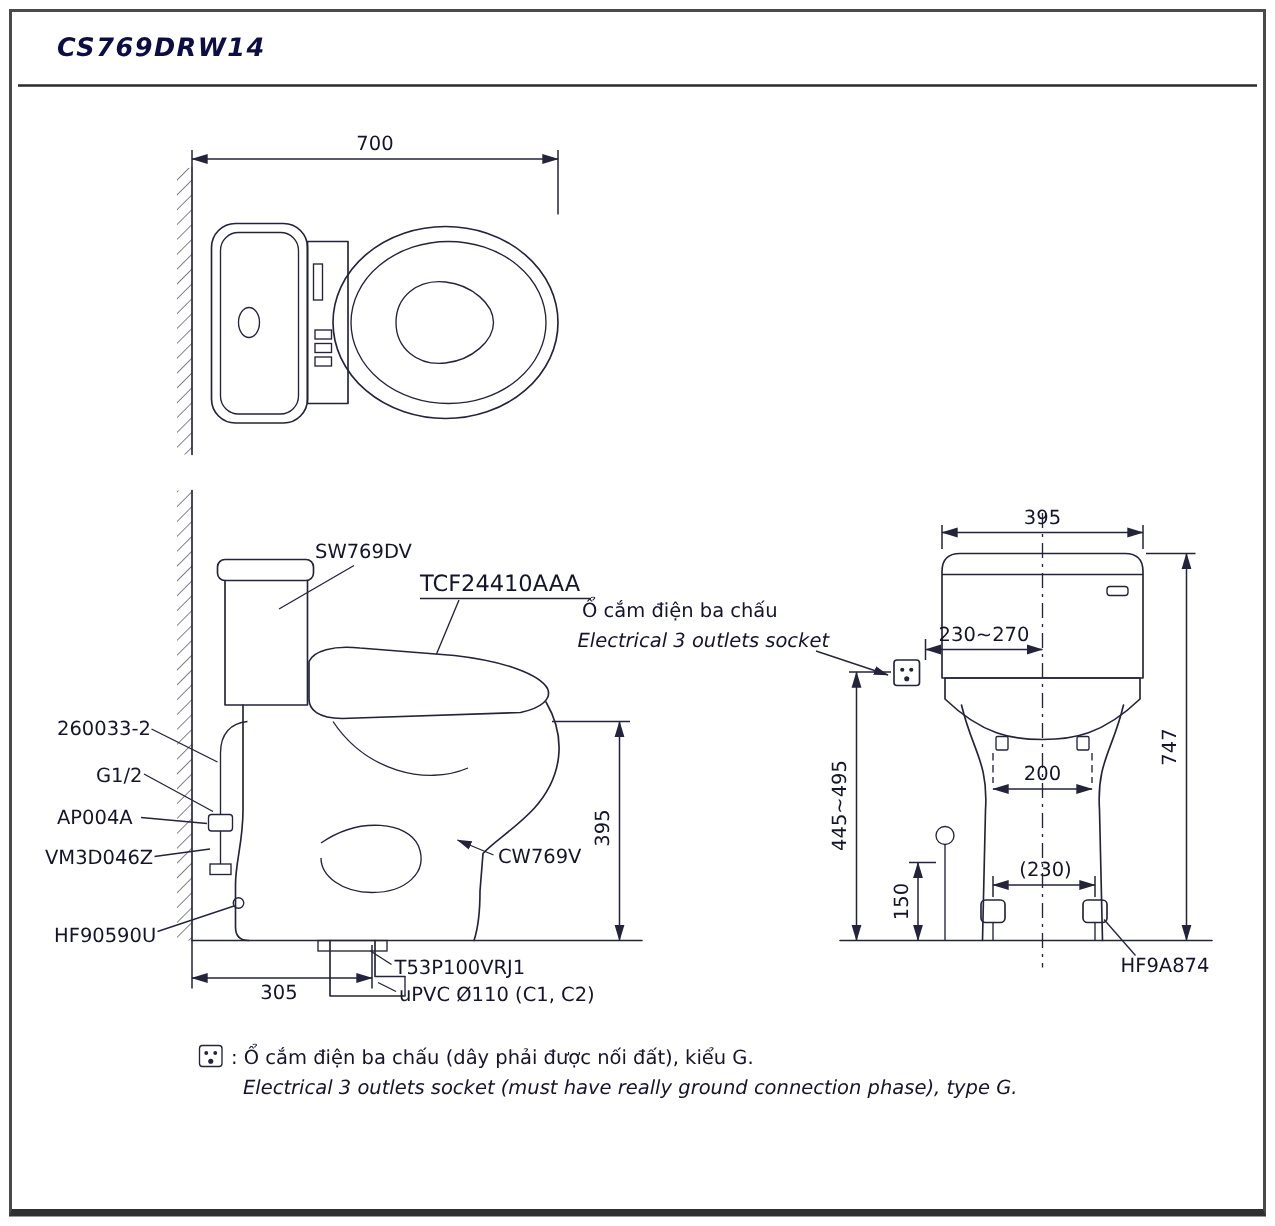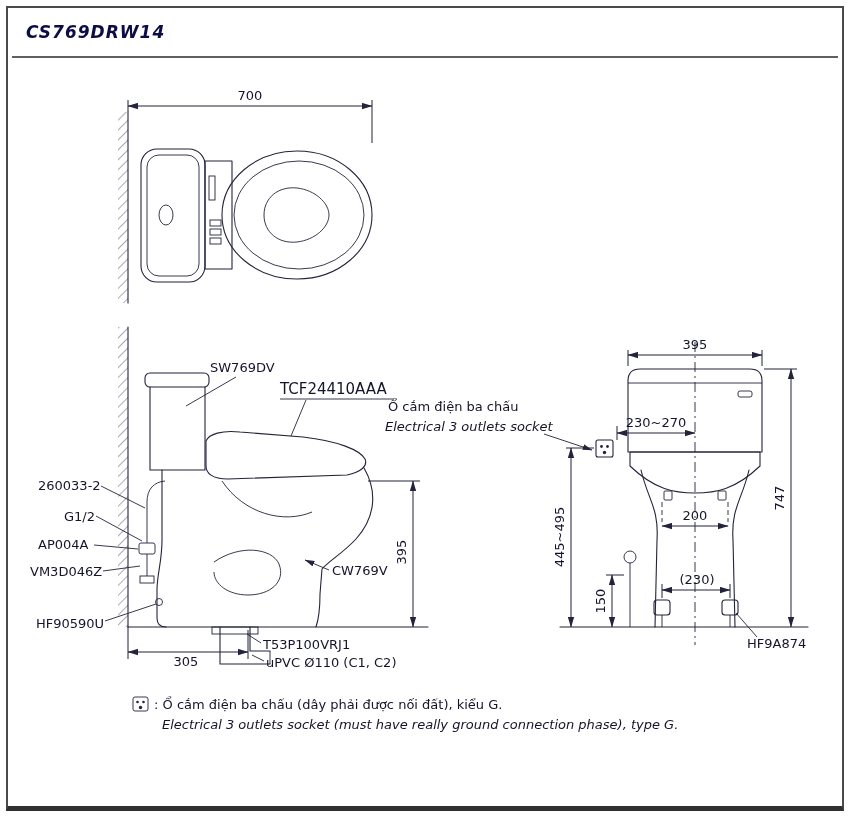"CS769DRW14" .title { left: 26px -> 38px }
